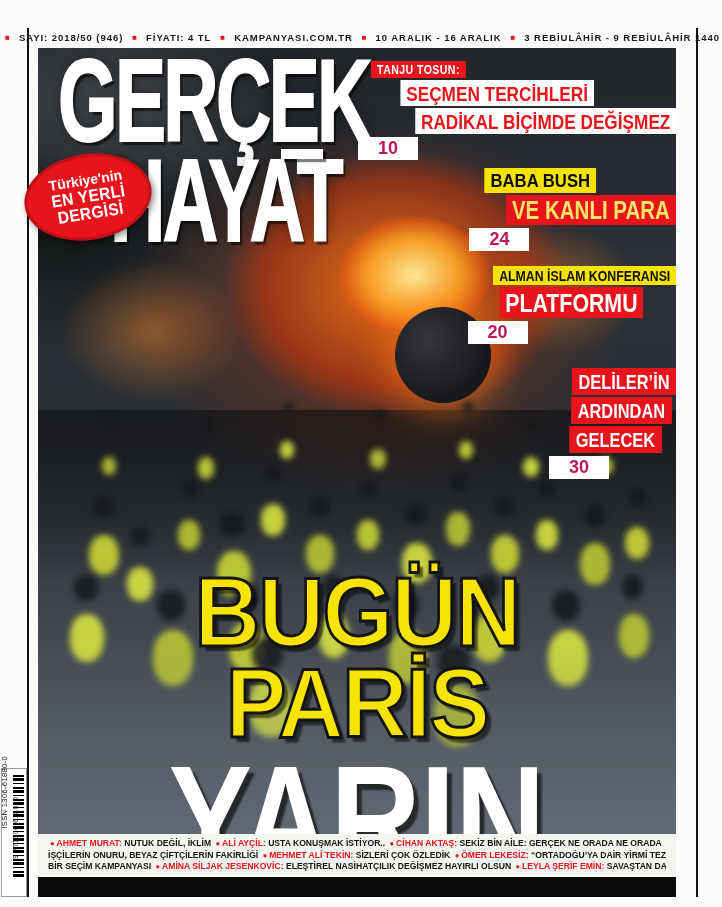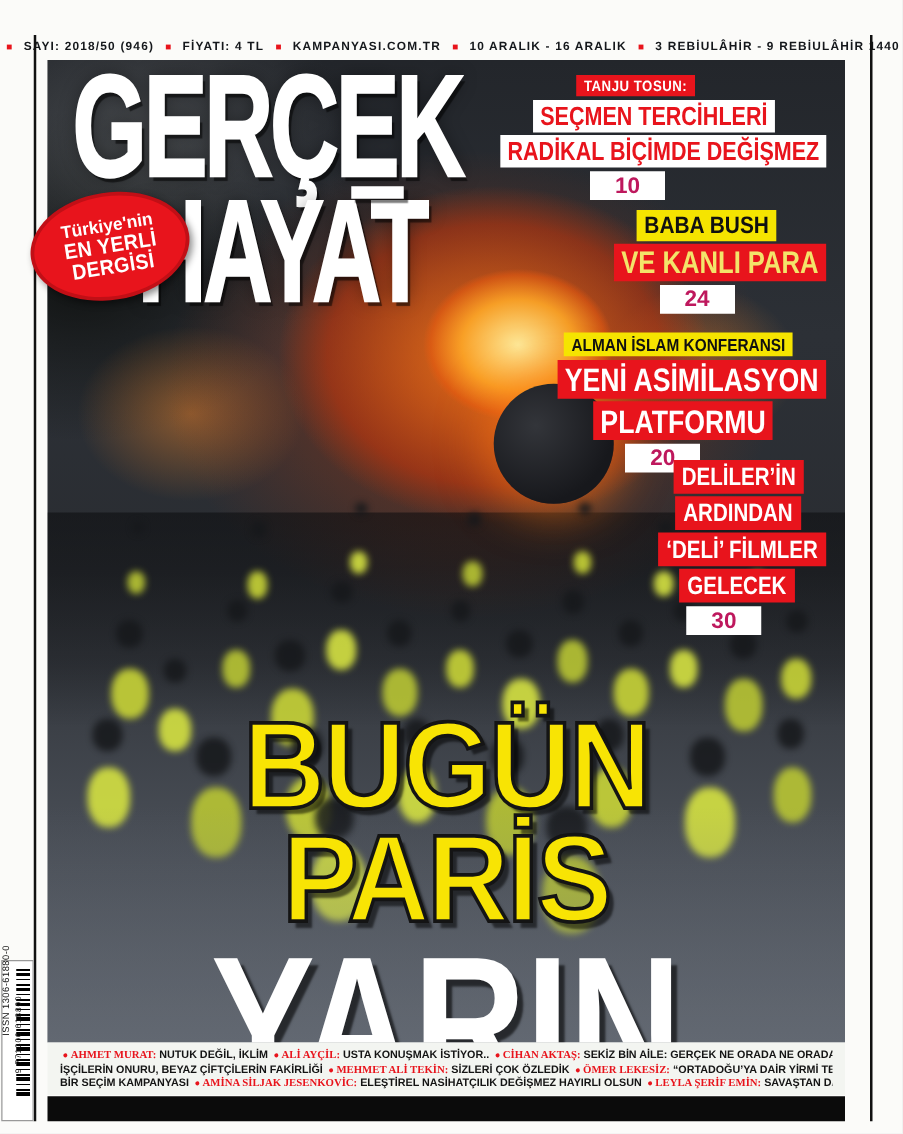"TANJU TOSUN:" .teaser { right: 15px -> 0; text-align: center -> left }
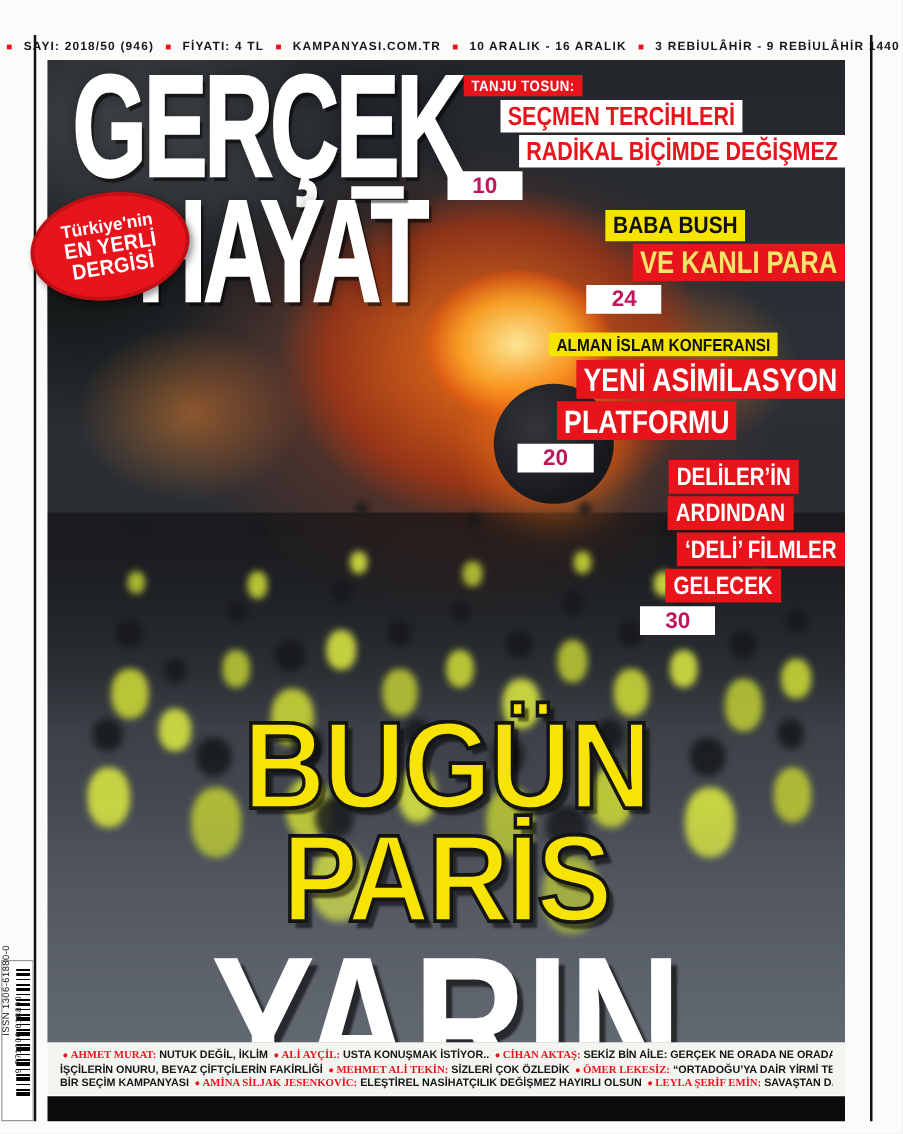"YENİ ASİMİLASYON" div.tline { html: <div><span>YENİ ASİMİLASYON</span></div> -> none }
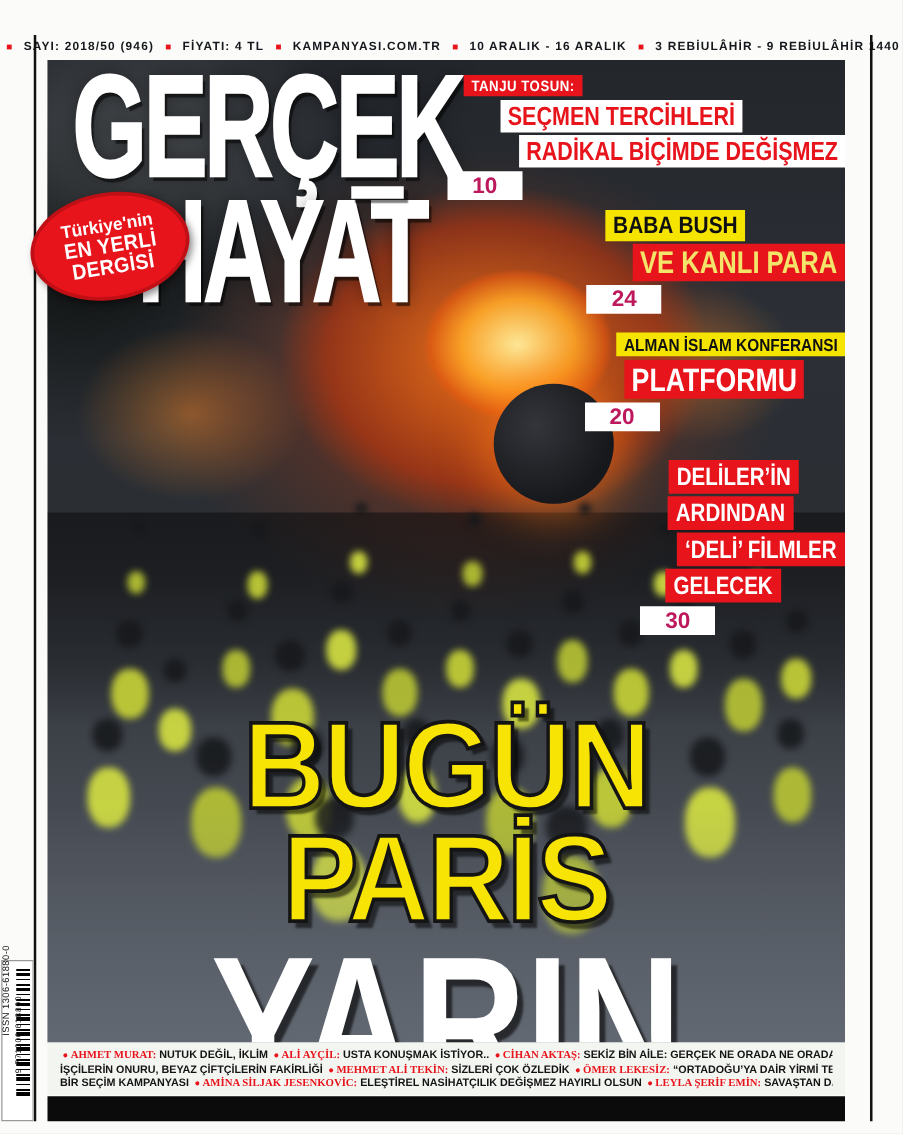"‘DELİ’ FİLMLER" div.tline { html: <div><span>‘DELİ’ FİLMLER</span></div> -> none }
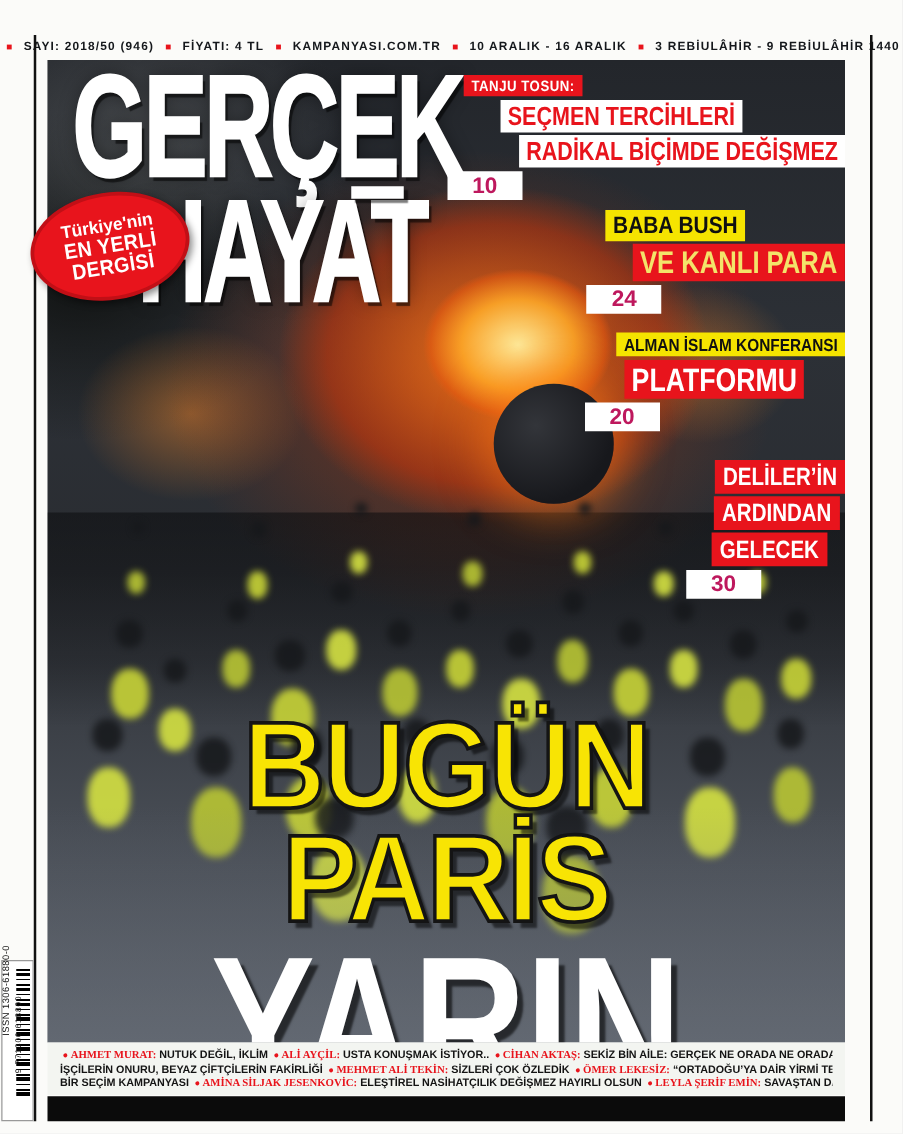"AHMET MURAT:" .seg-name { font-family: Liberation Serif, serif -> none }
